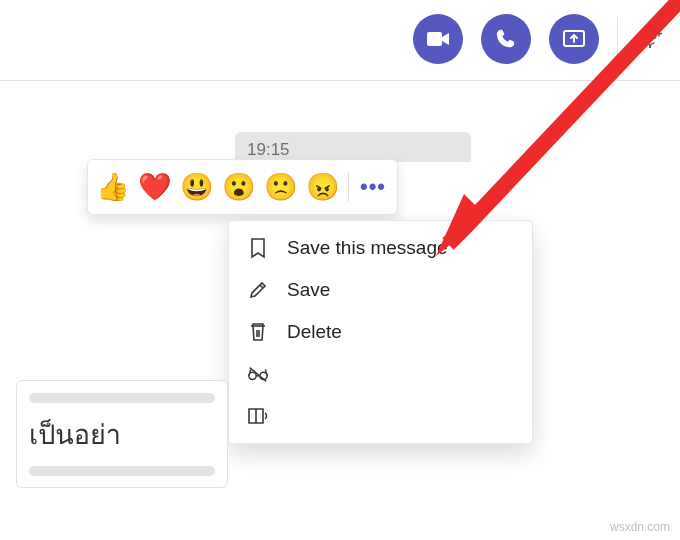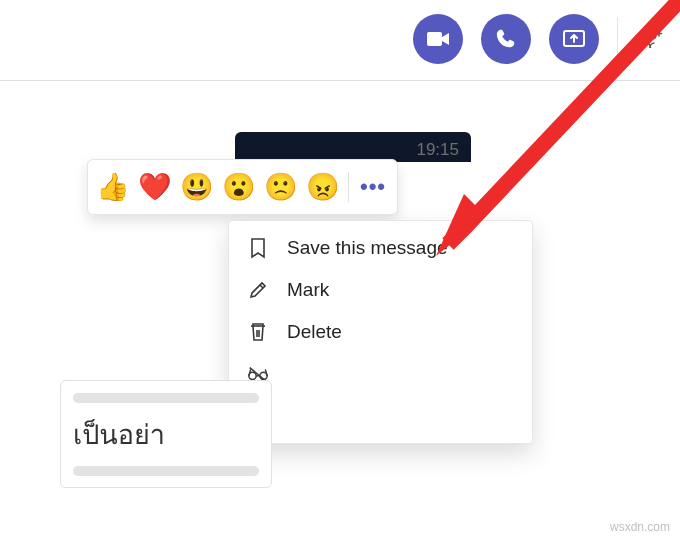"19:15" .msg-timestamp { background: #0f172a -> #e5e5e5; text-align: right -> none }
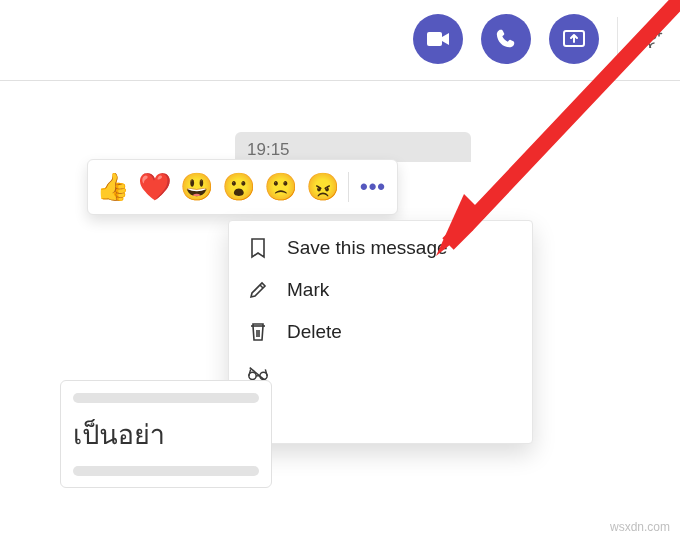"Mark" span { text: Mark -> Save }
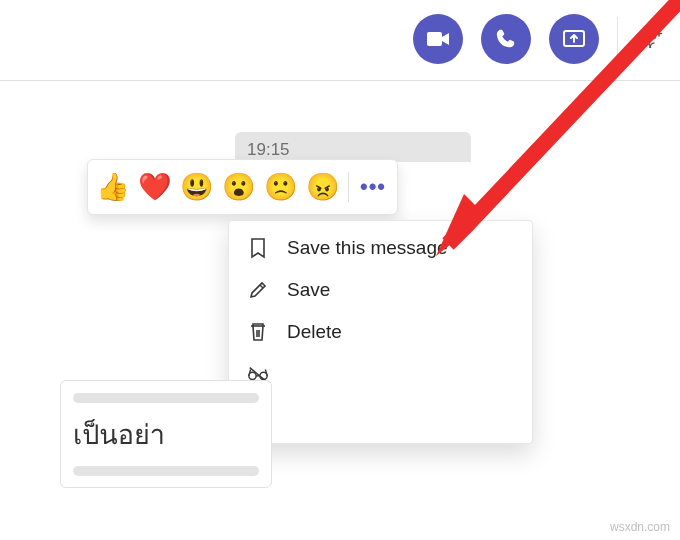"เป็นอย่า" .compose { margin-left: 44px -> none }
